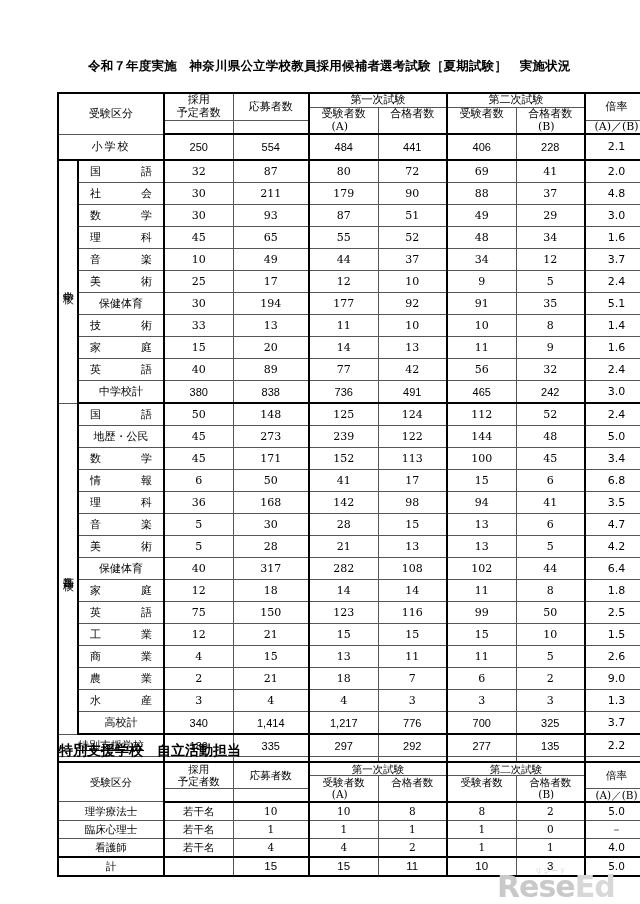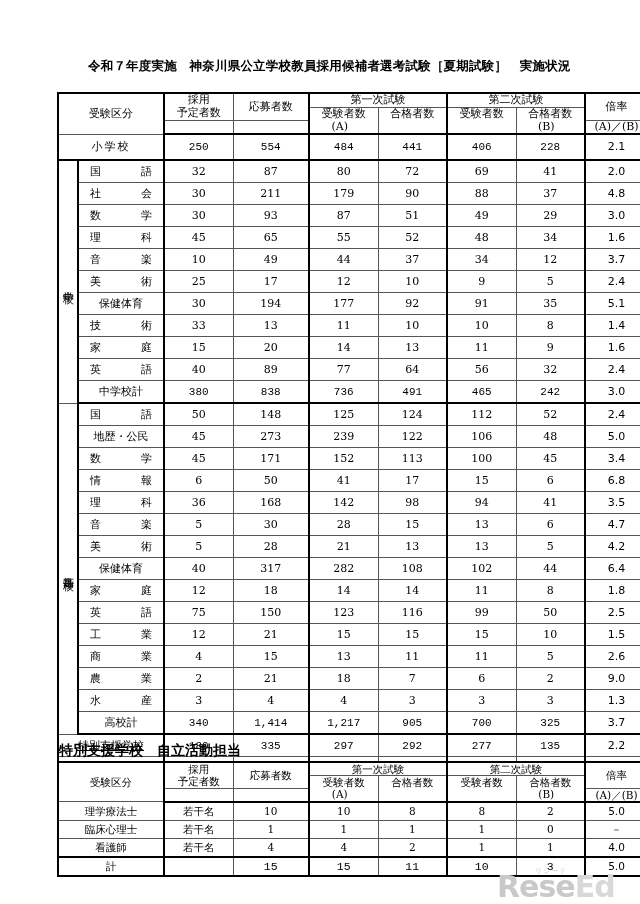"250" .num-b { font-family: Liberation Mono, monospace -> Liberation Sans, sans-serif }
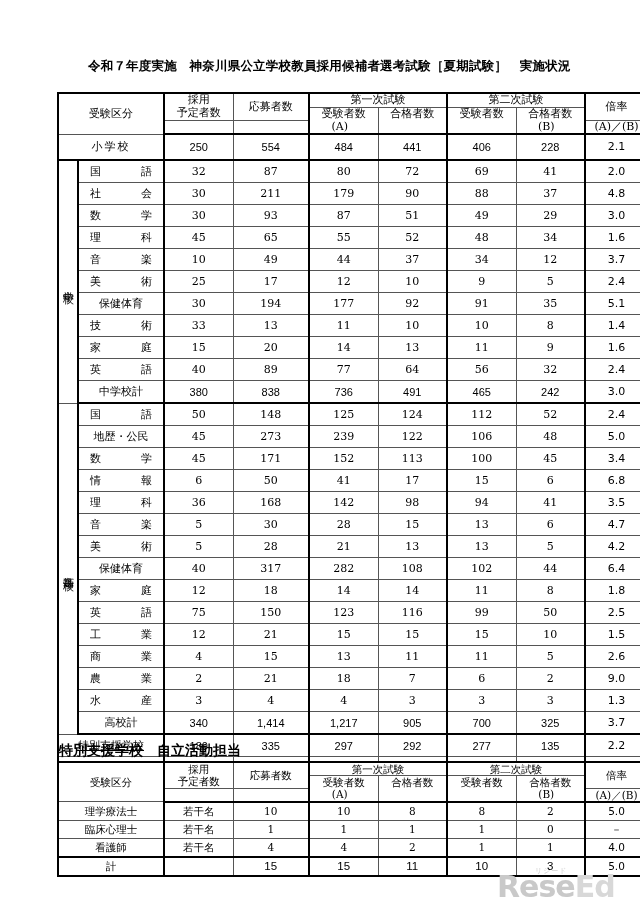"64" td.num { text: 64 -> 42 }
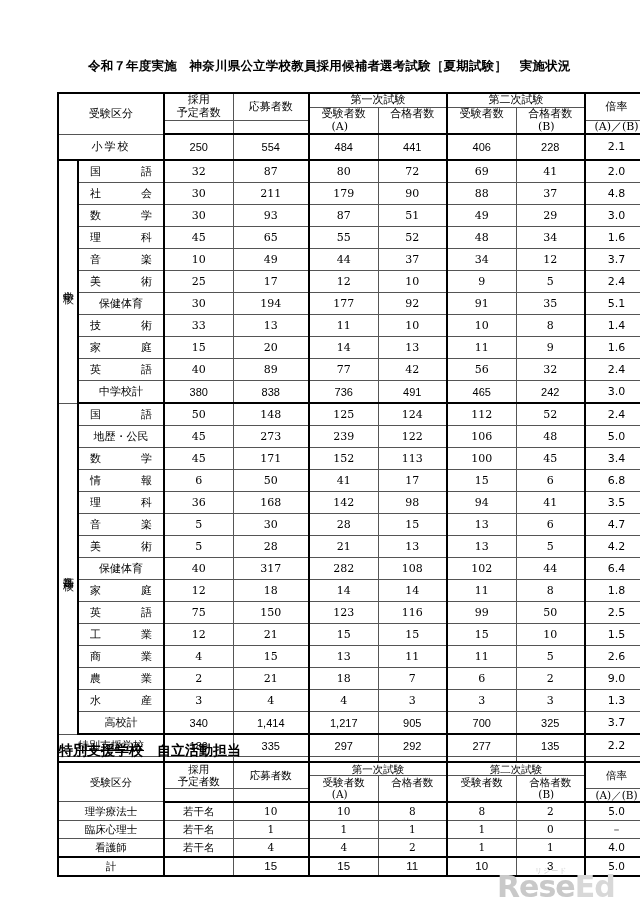"106" td.num { text: 106 -> 144 }
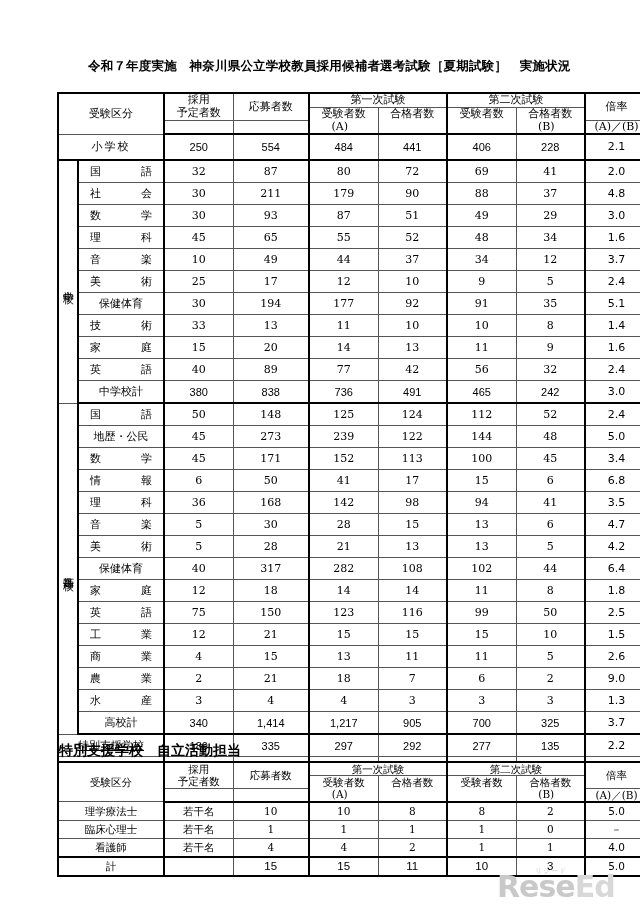"905" td.num-b { text: 905 -> 776 }
